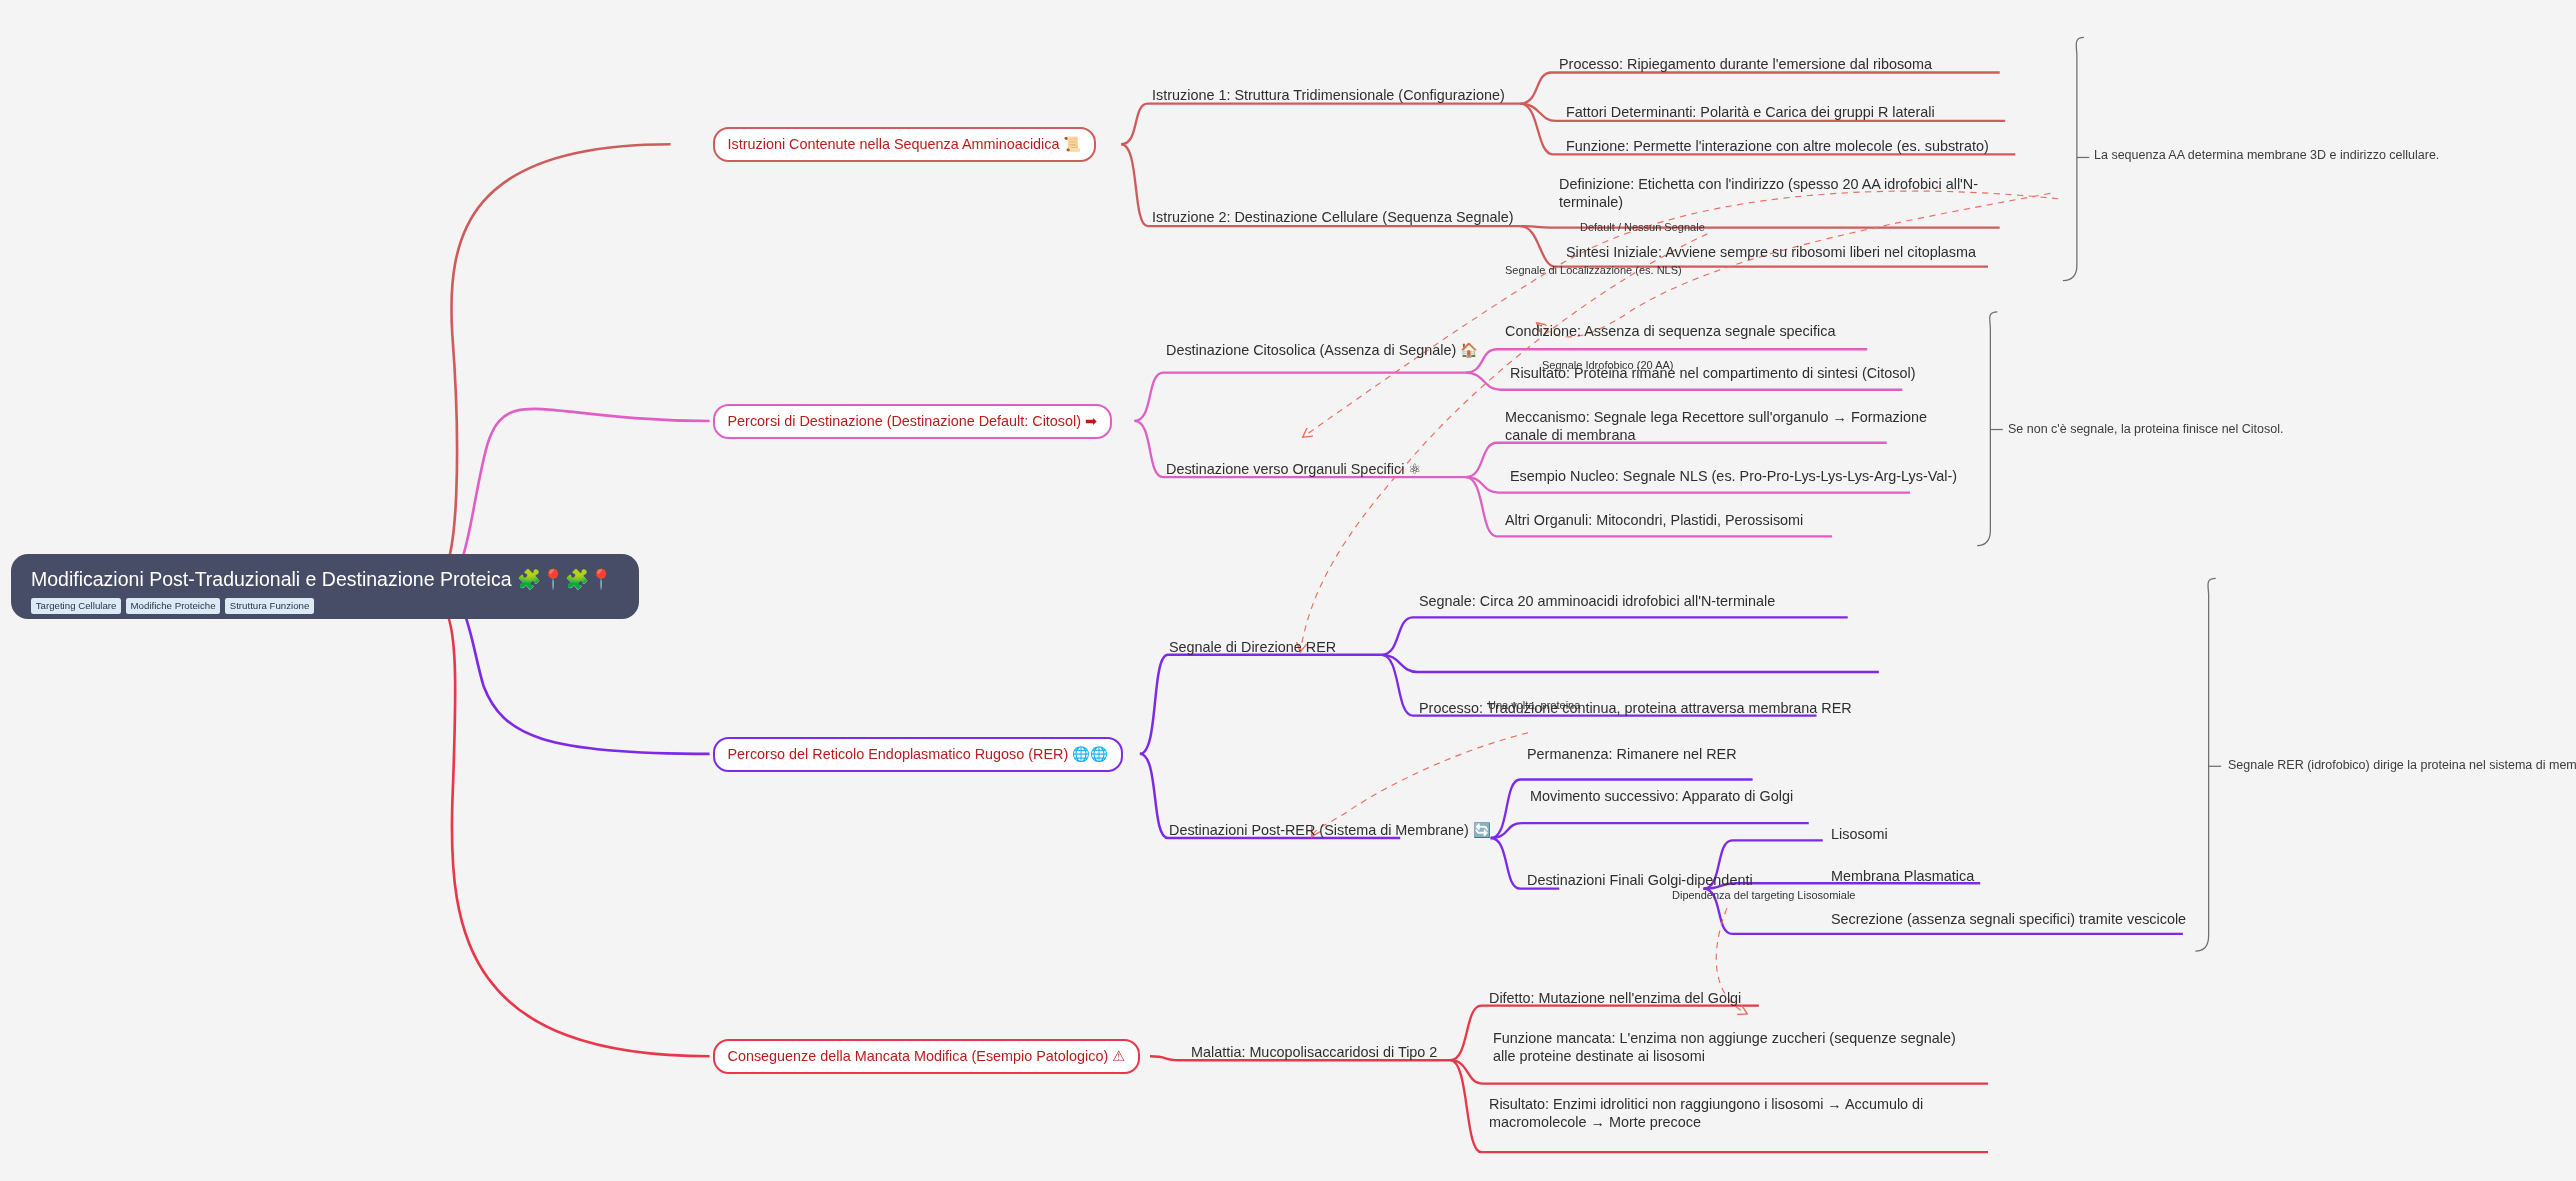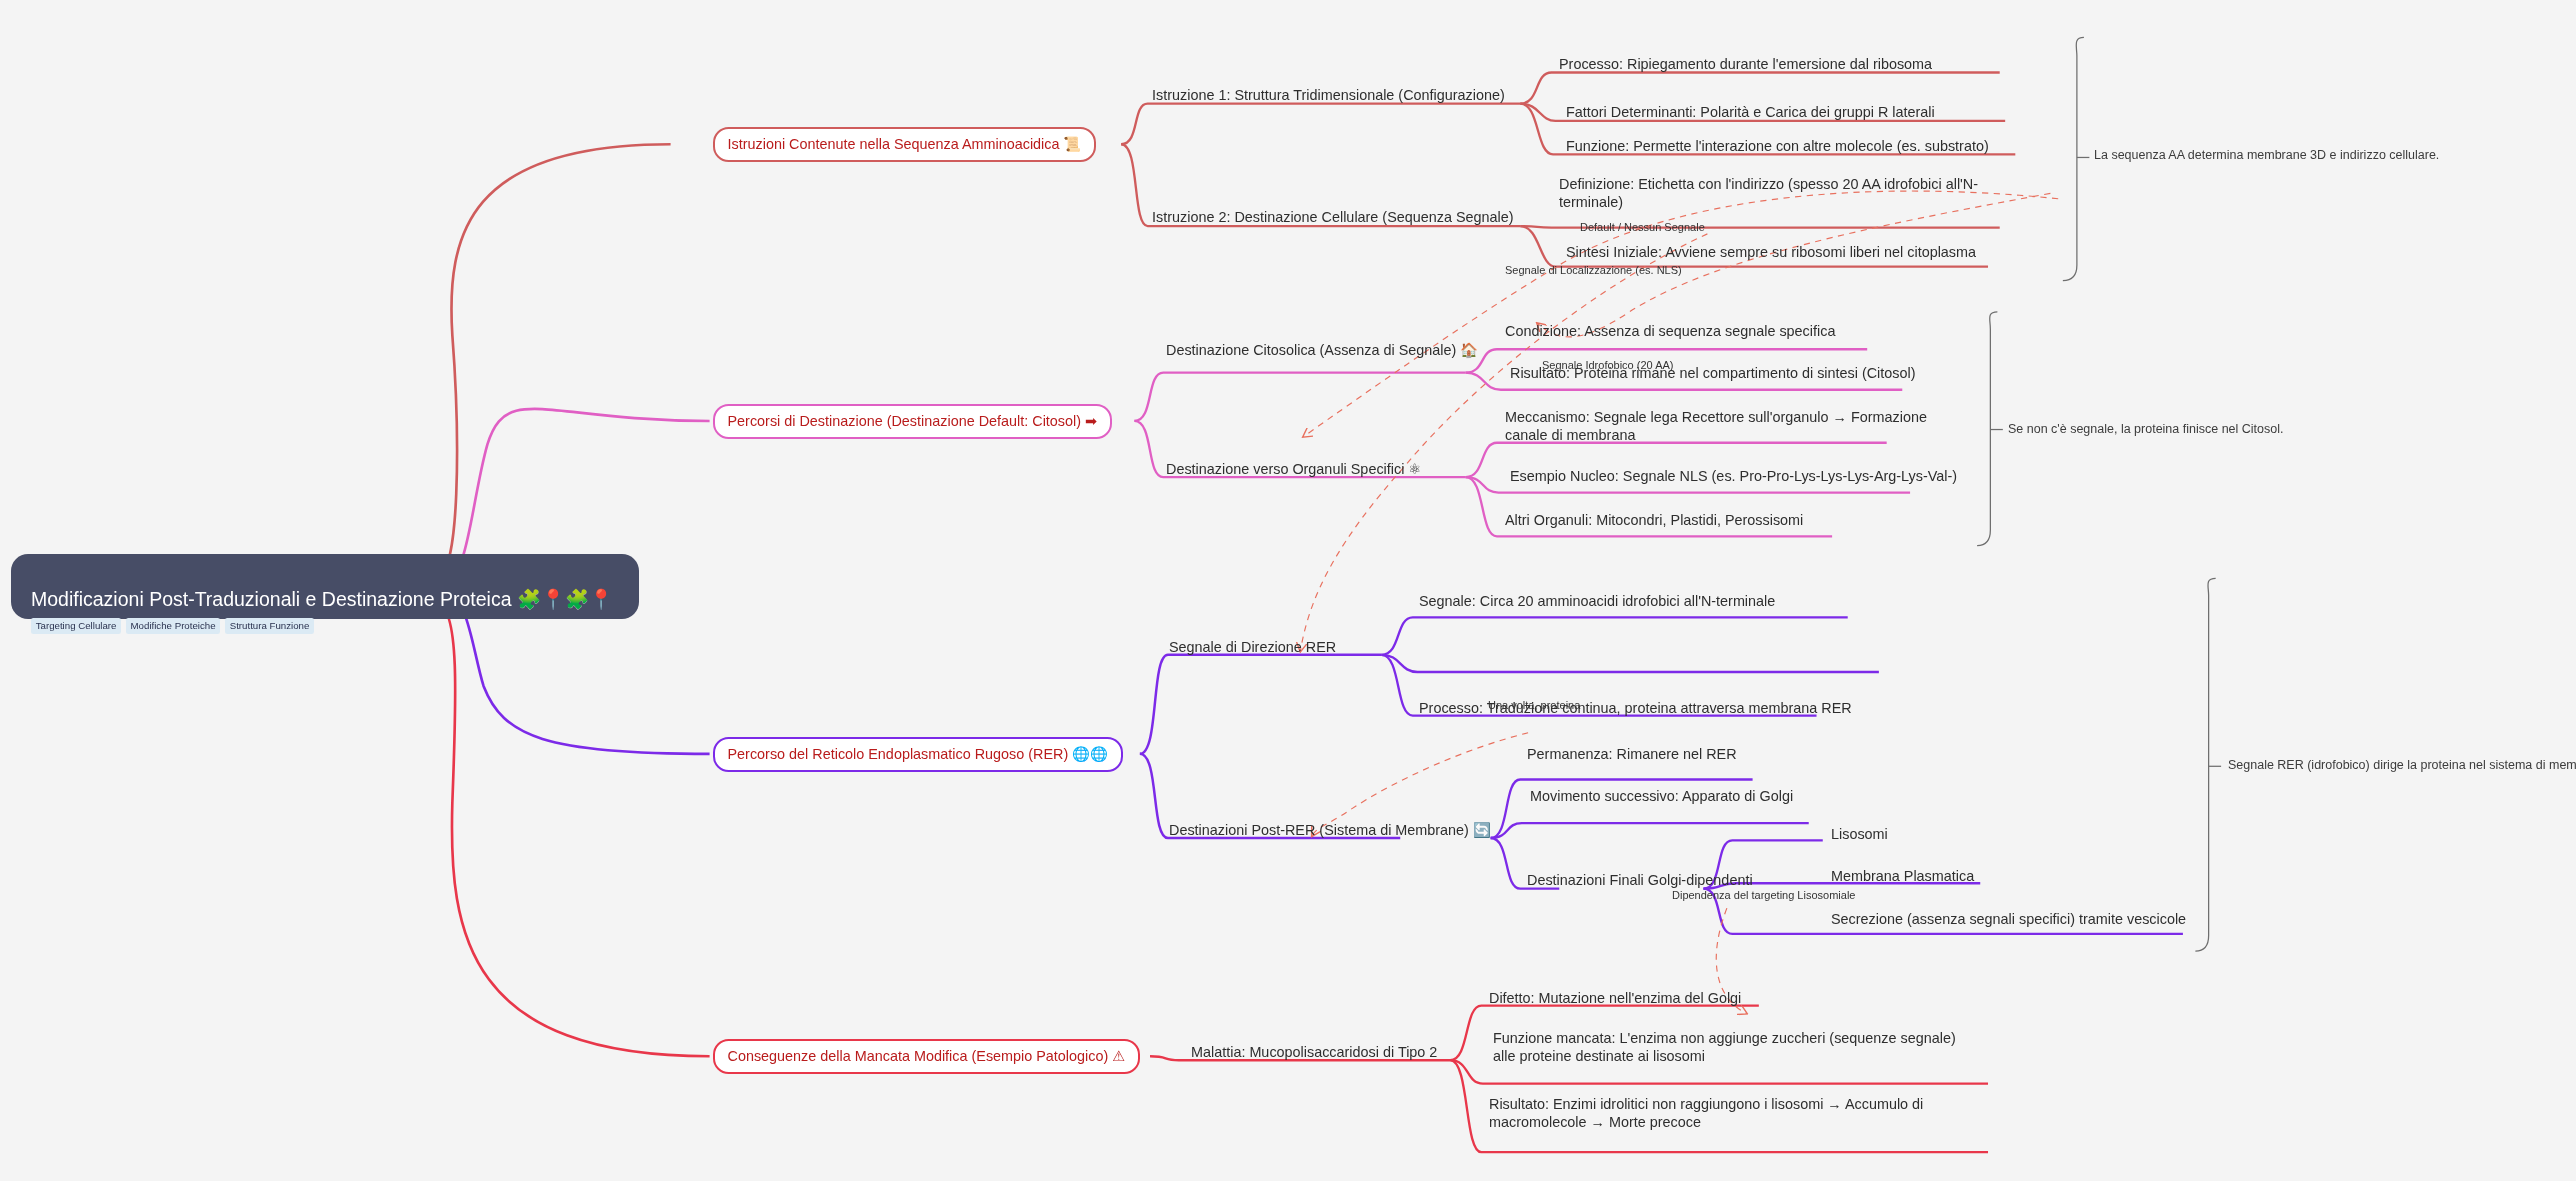"Modificazioni Post-Traduzionali e" .root-title { margin-top: 20px -> none }
